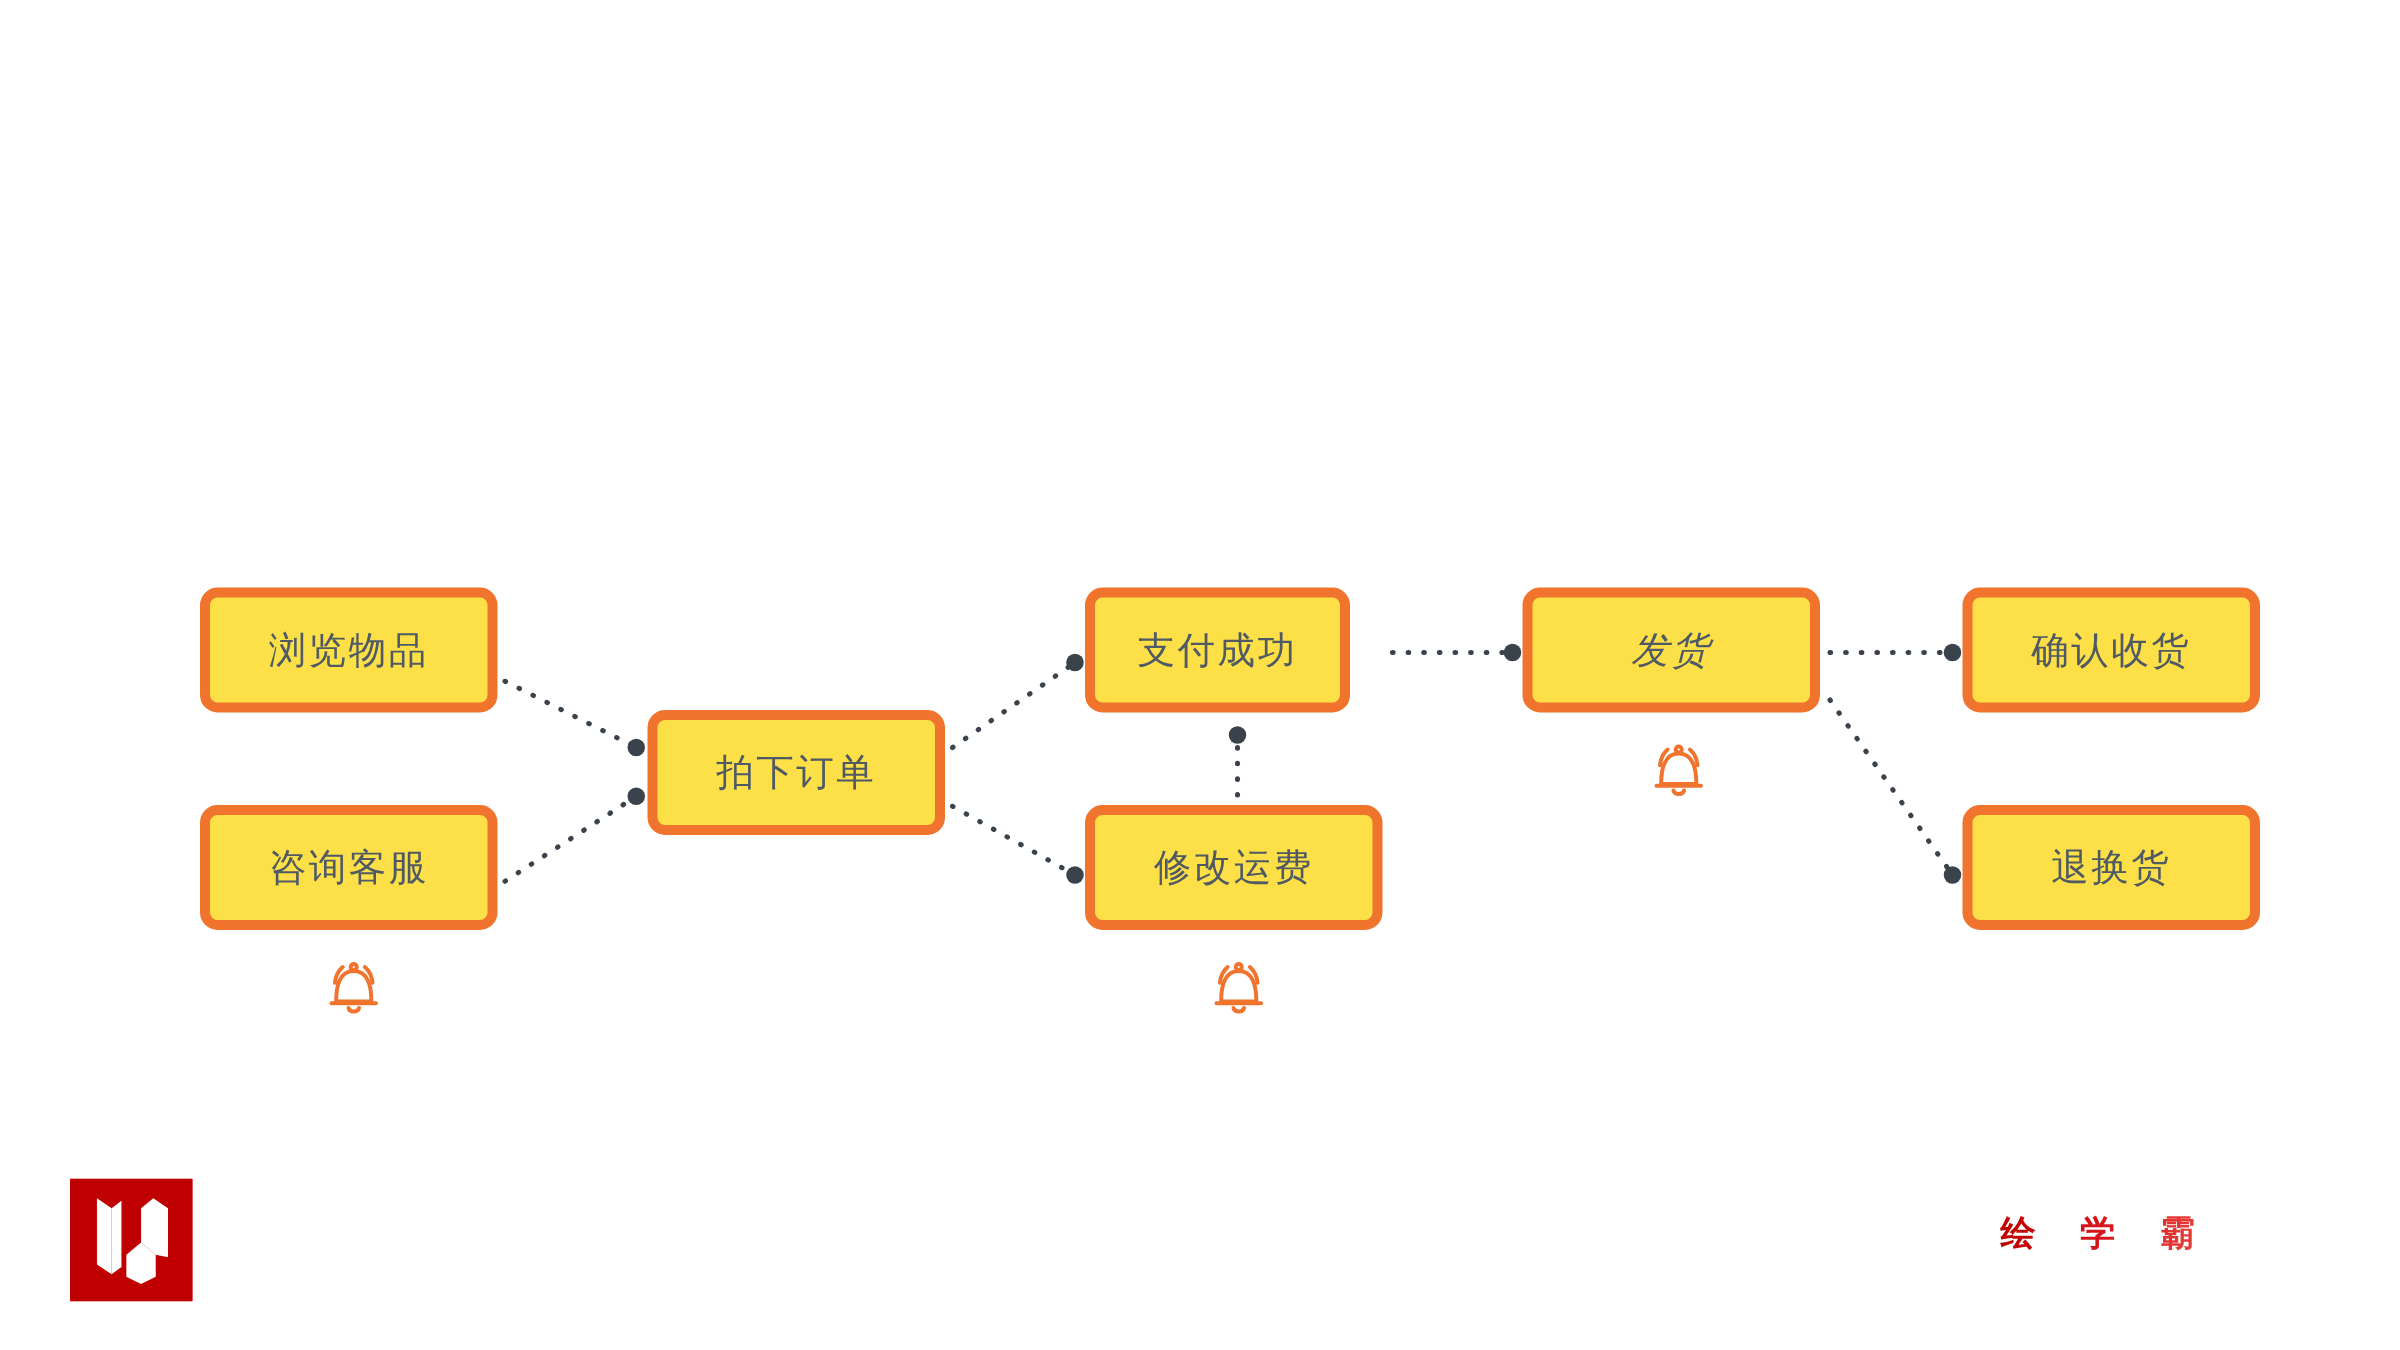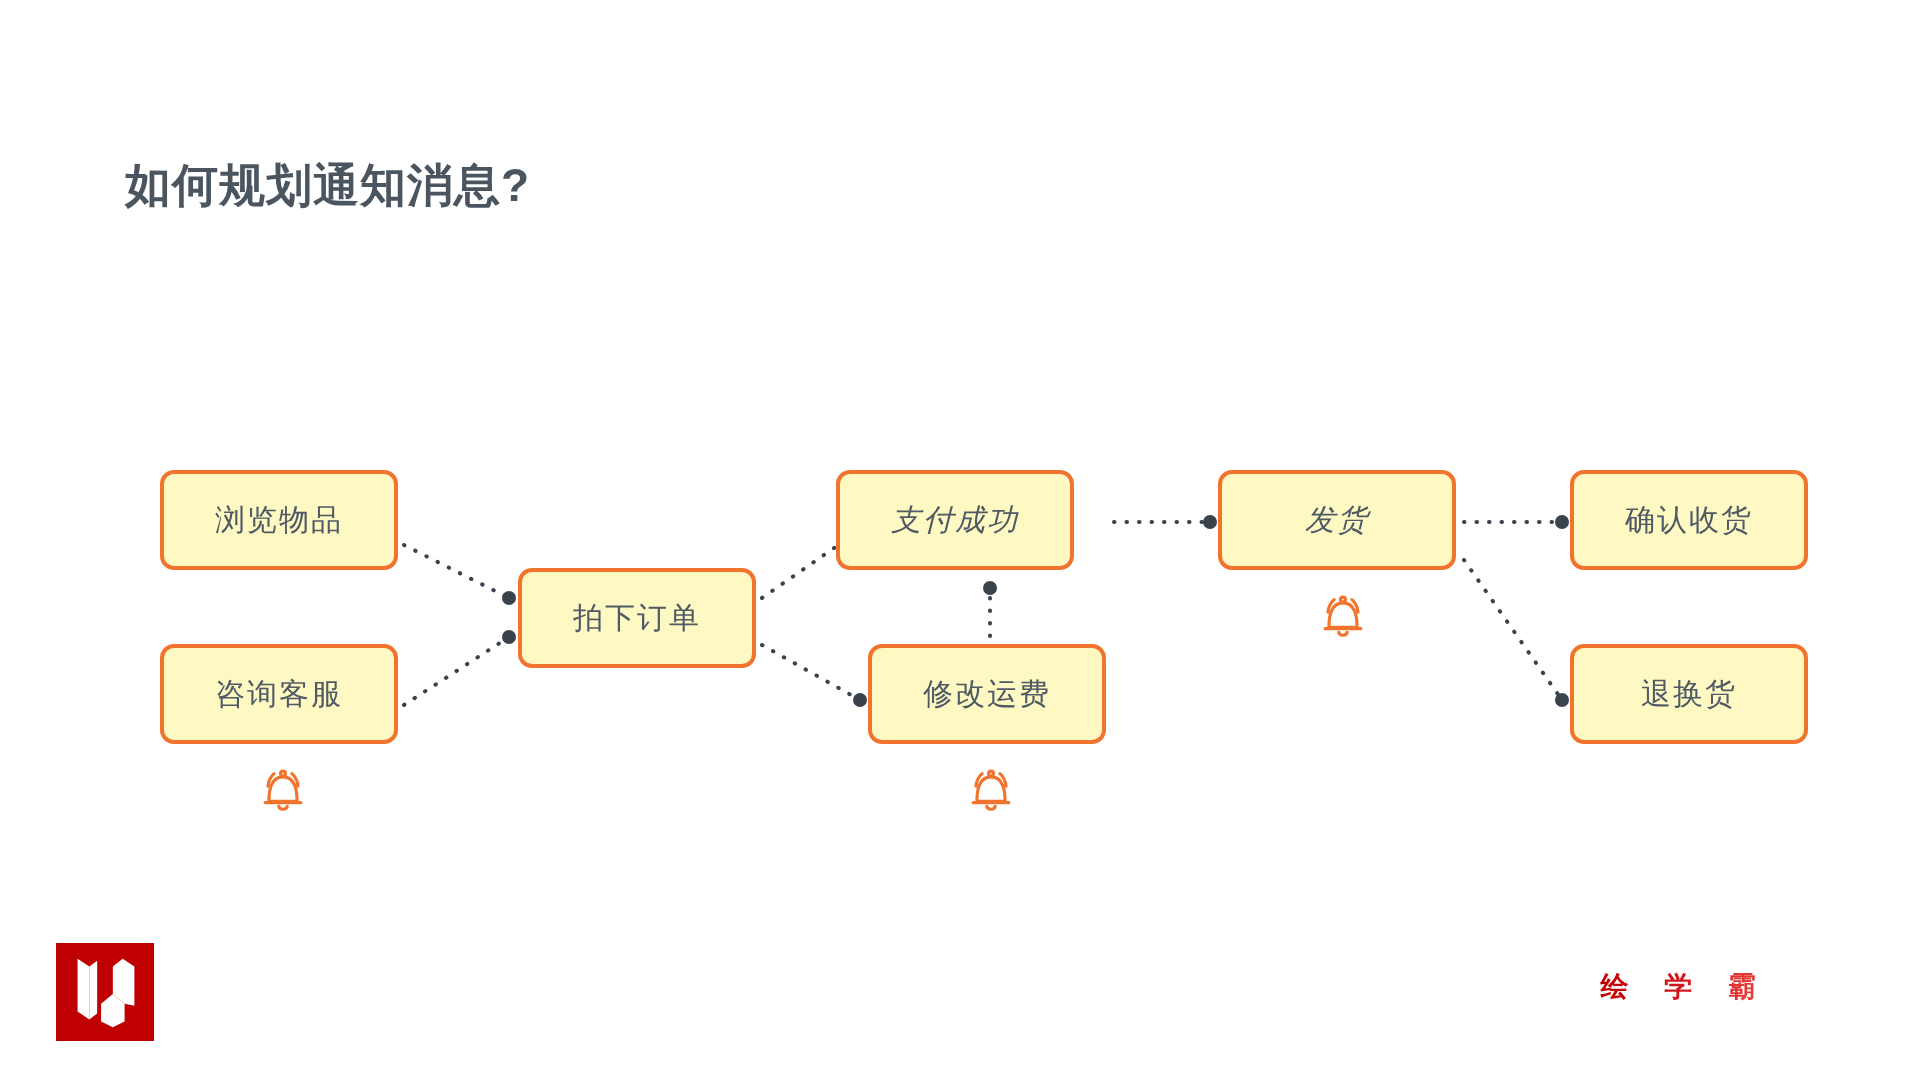"如何规划通知消息?" div { html: <div>如何规划通知消息?</div> -> none }
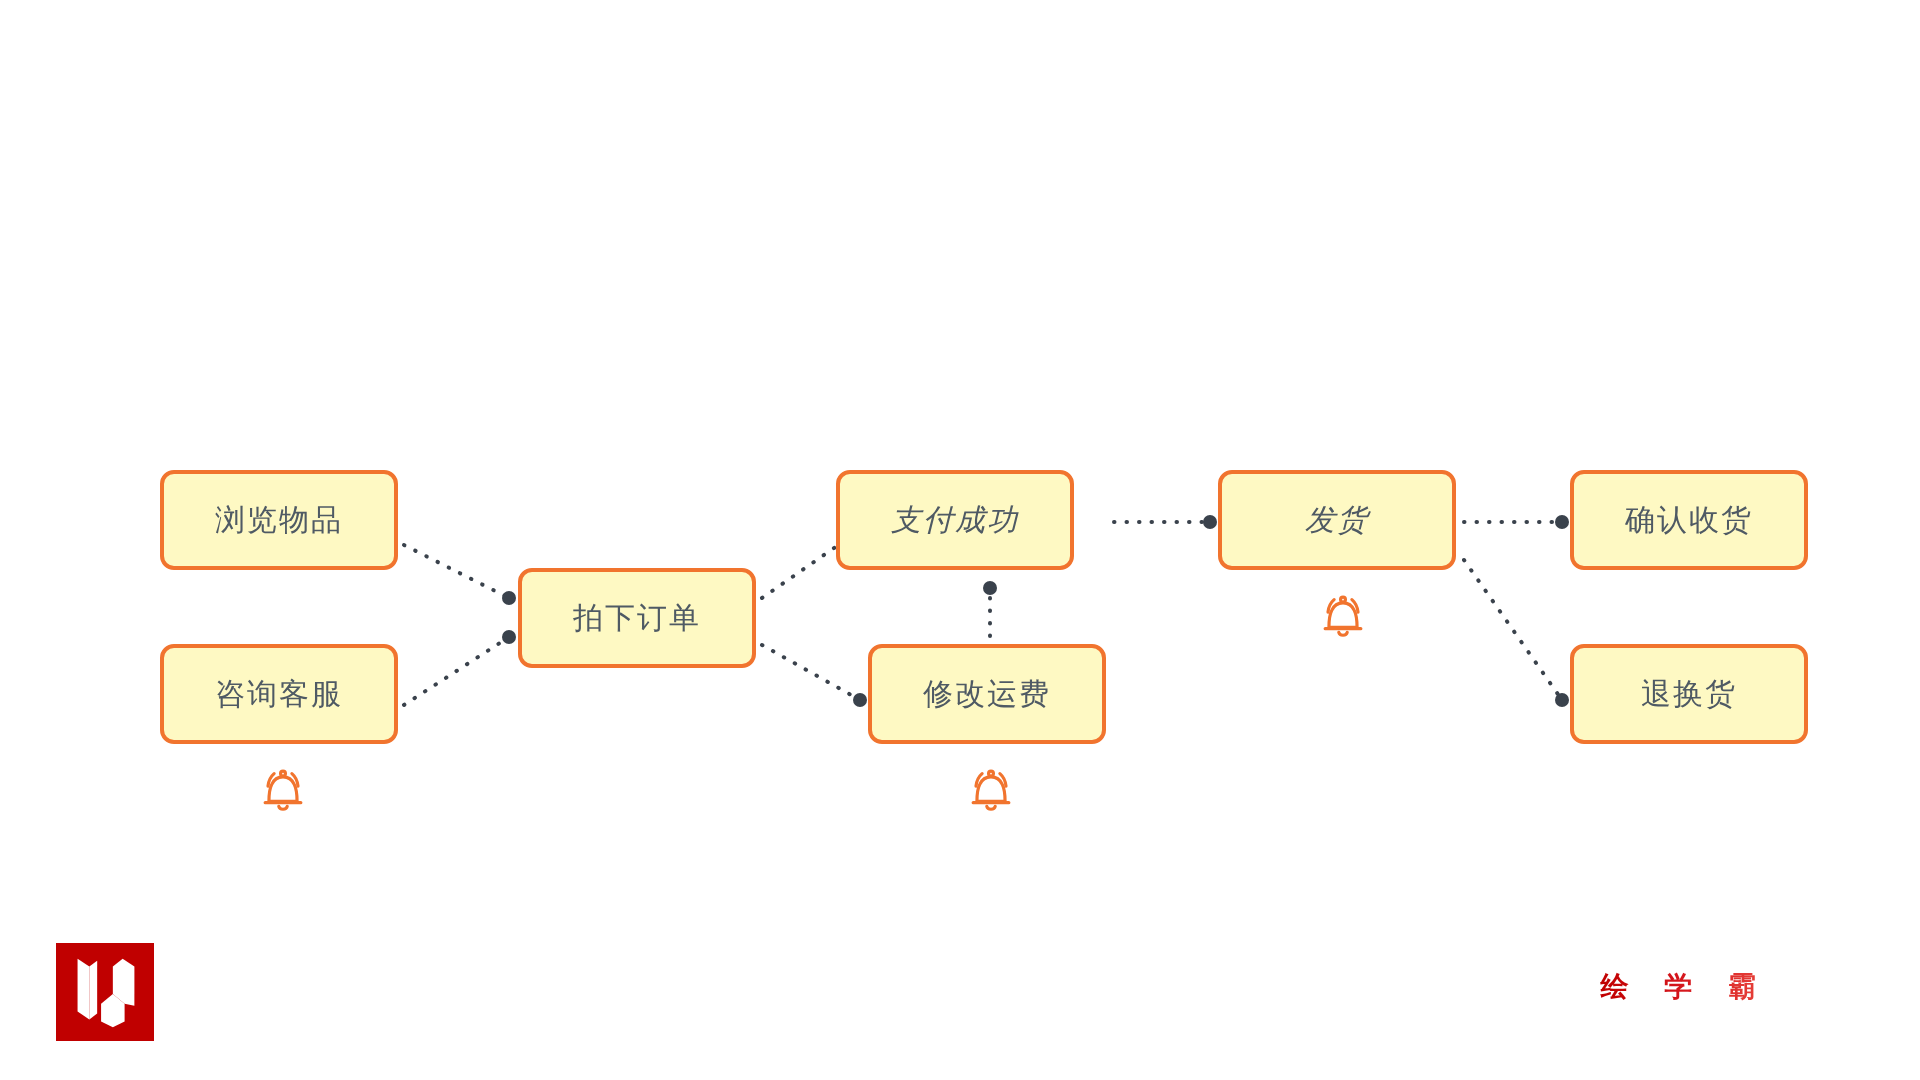"浏览物品" .node { background: #fef9c3 -> #fde047; border: 4px solid #0ea5e9 -> 8px solid #0ea5e9 }
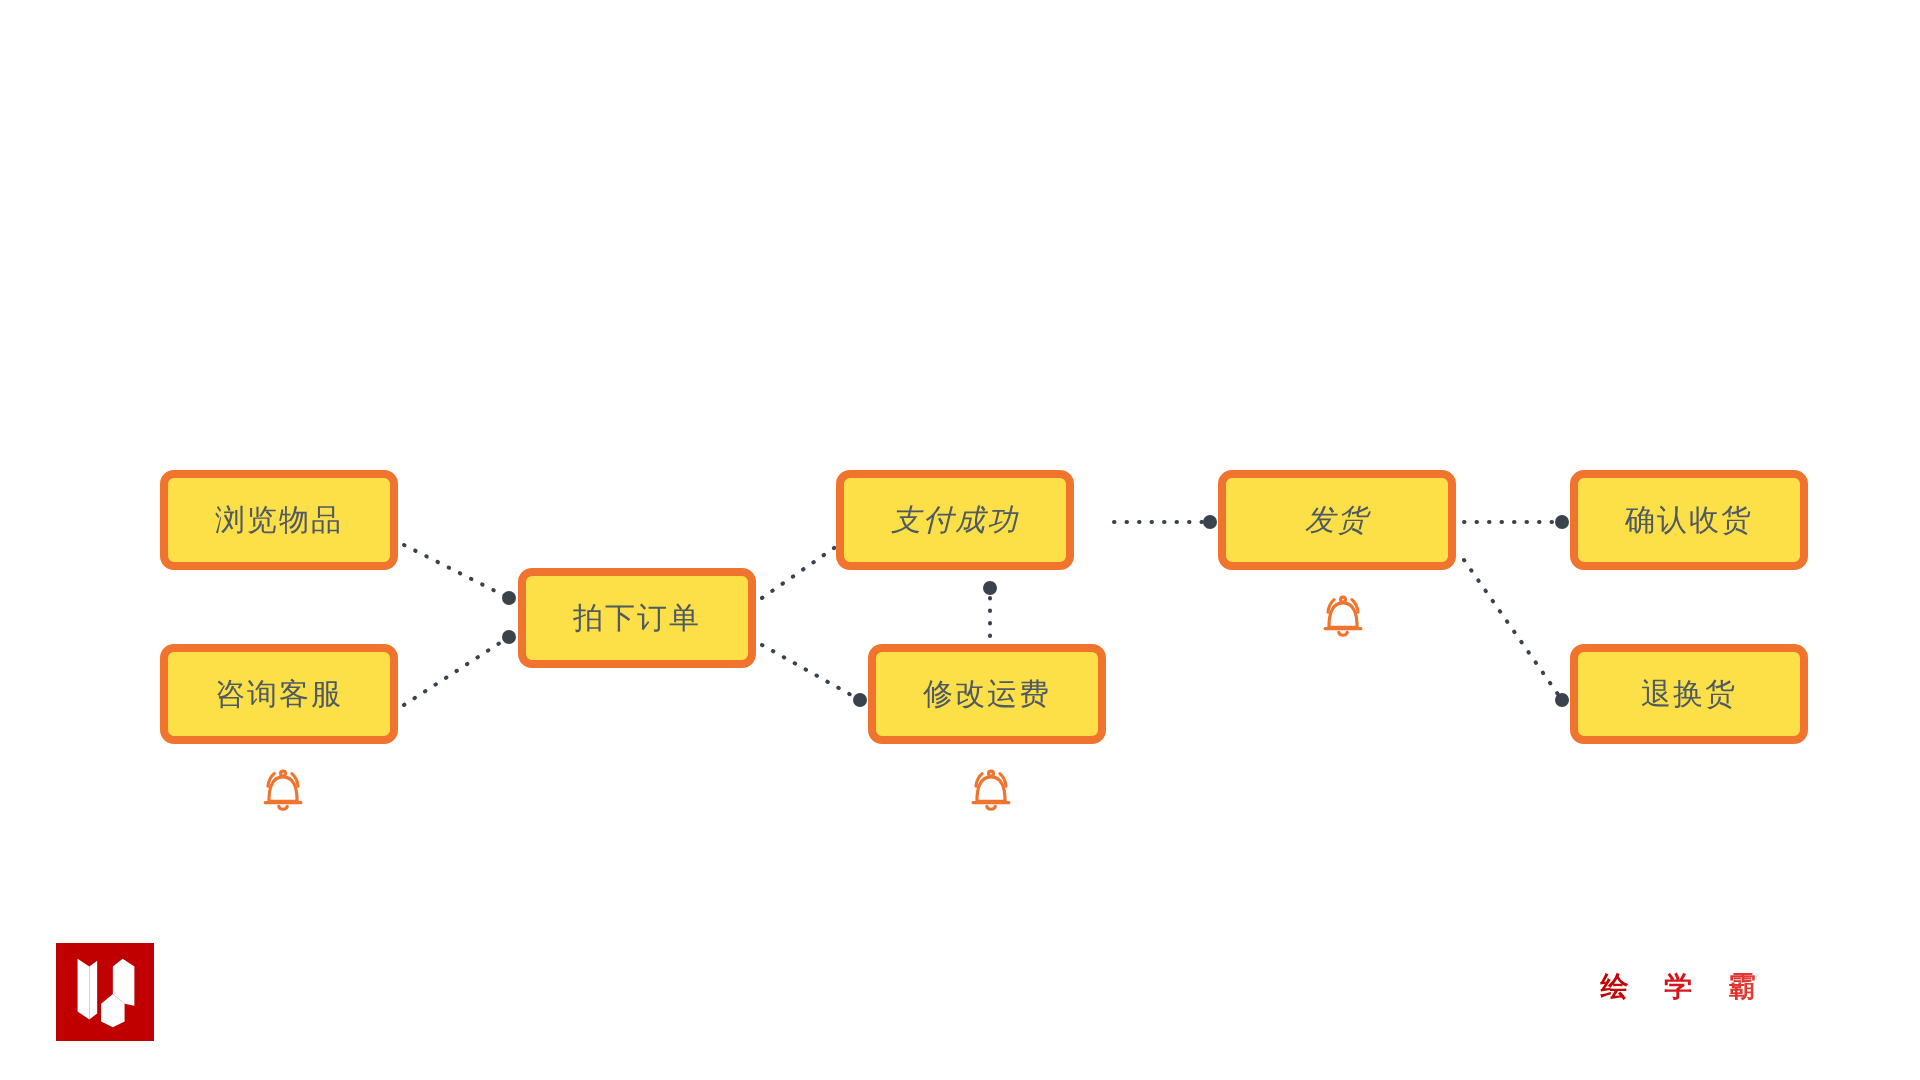"支付成功" div.node { font-style: italic -> none; left: 836px -> 868px; width: 238px -> 212px }
